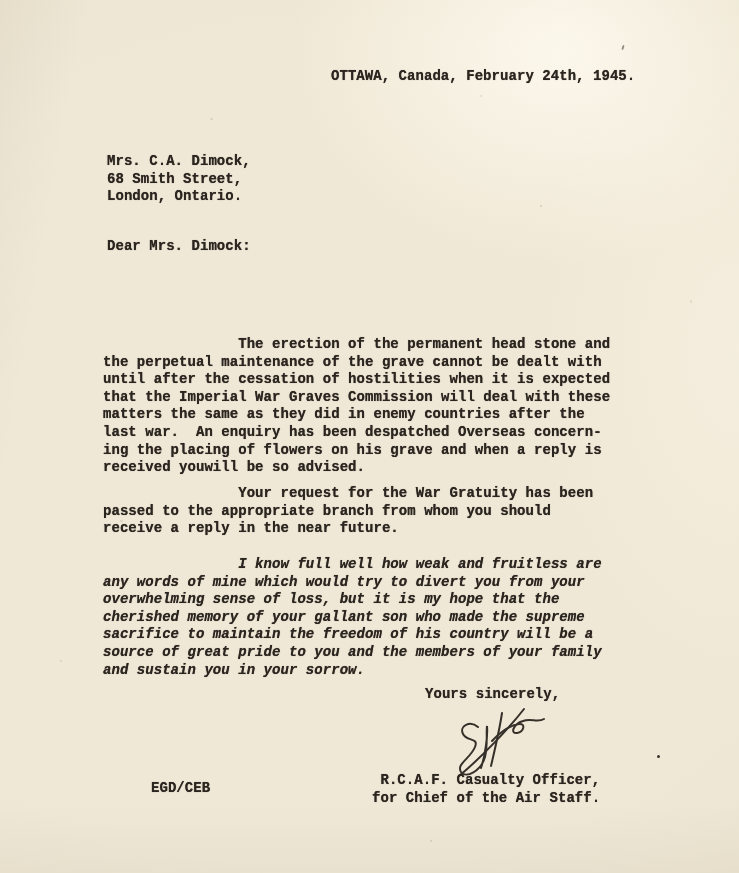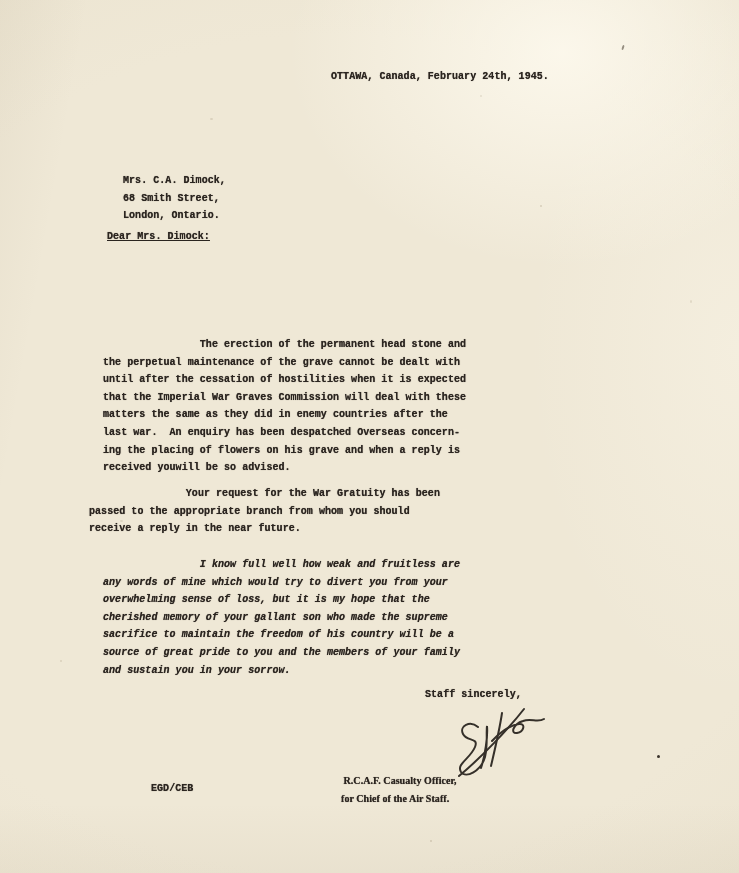"OTTAWA, Canada, February 24th, 1945." .typed { font-size: 10px -> 14px }
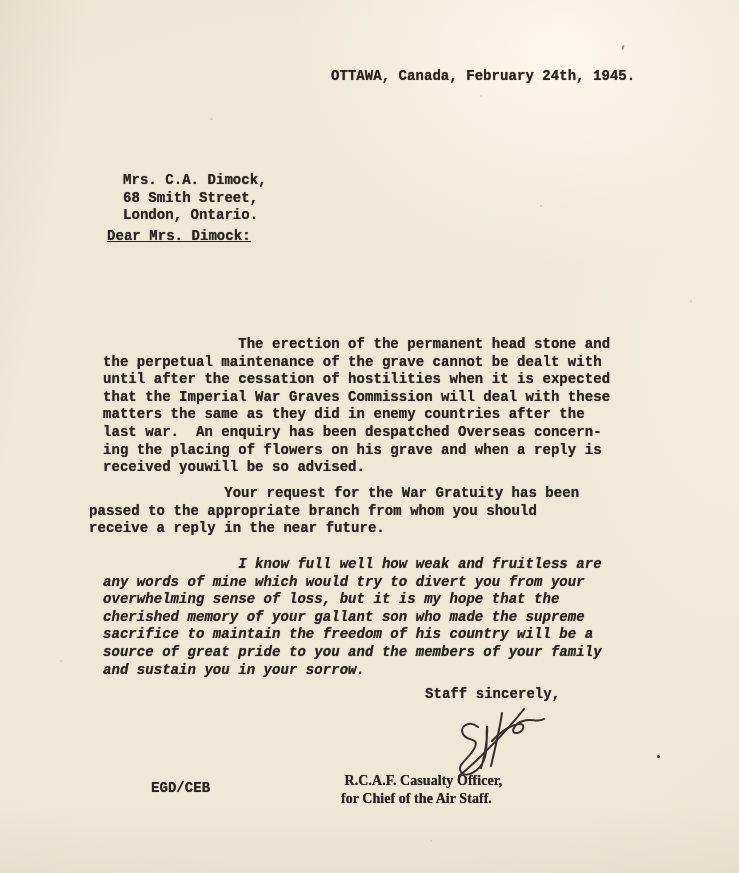"Mrs. C.A. Dimock," .recipient { left: 123px -> 107px; margin-top: 19px -> none }
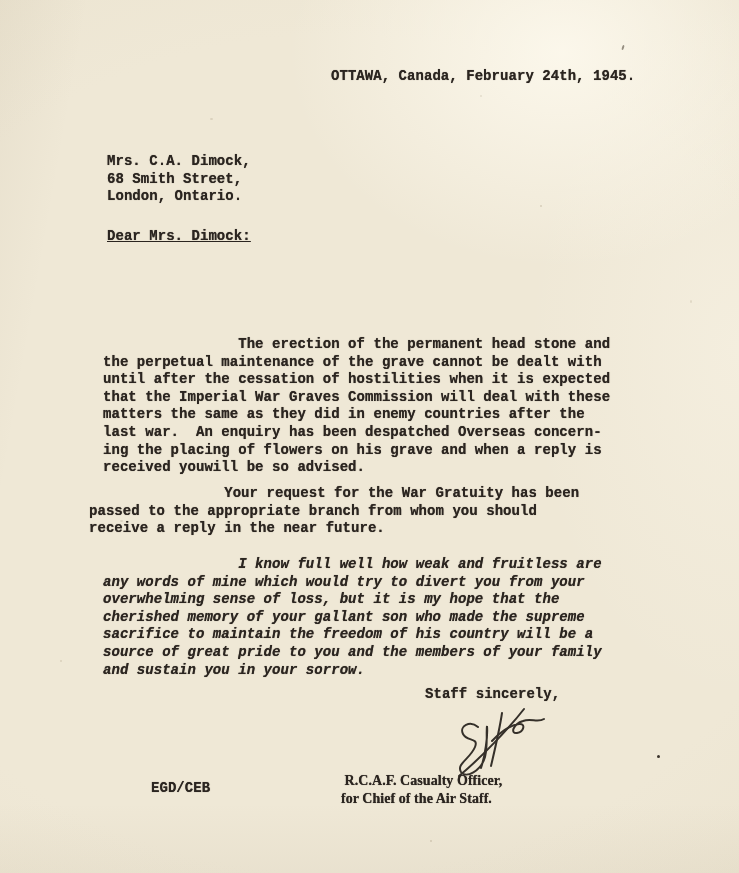"Dear Mrs. Dimock:" .salutation { text-decoration: underline -> none; top: 228px -> 238px }
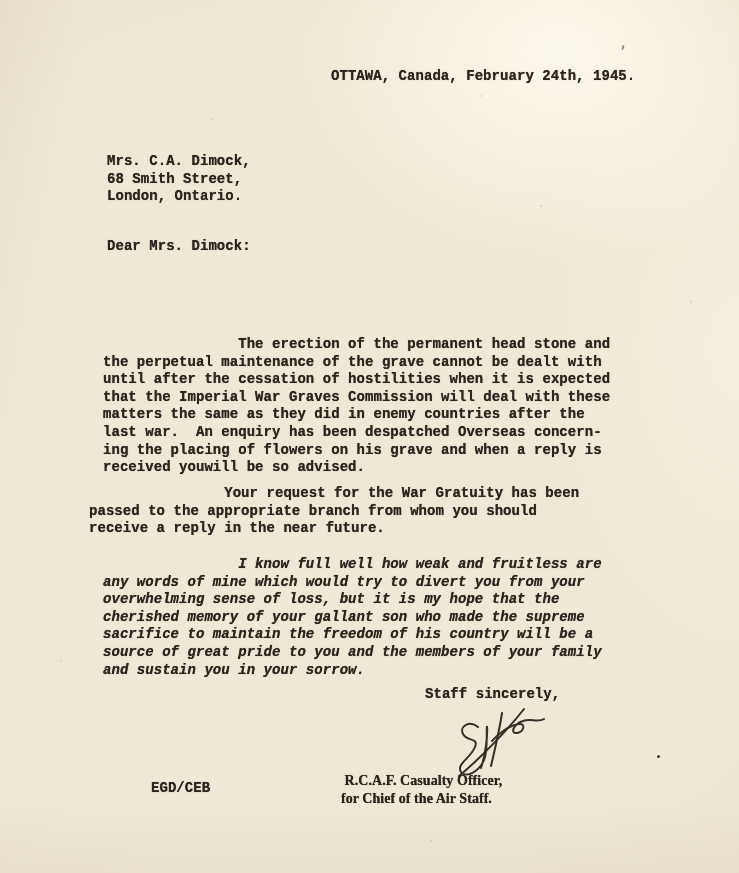"Your request for the War" .para-3 { left: 89px -> 103px }
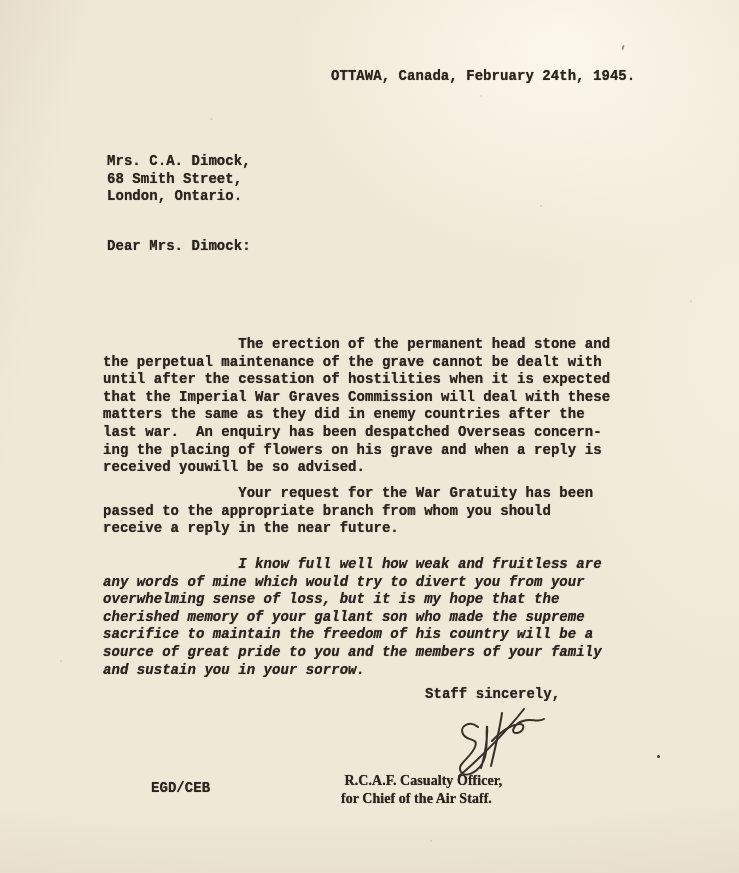"Staff sincerely," div.typed { text: Staff -> Yours }
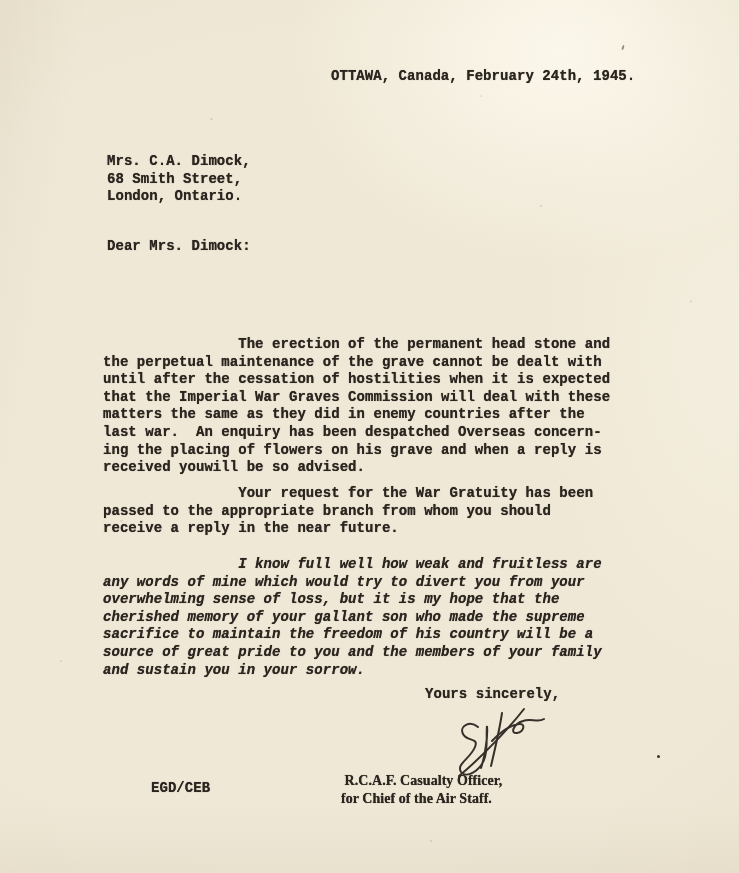"R.C.A.F. Casualty Officer," .signer { font-family: Liberation Serif, serif -> none; left: 341px -> 372px }
